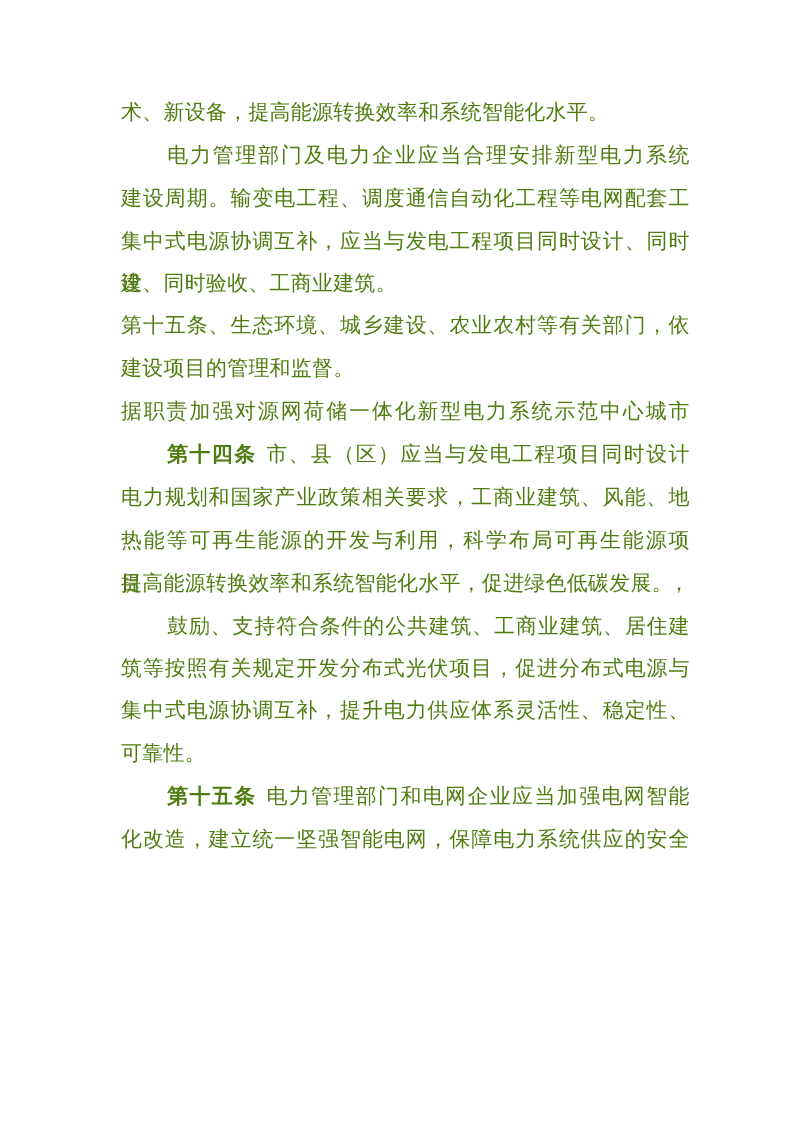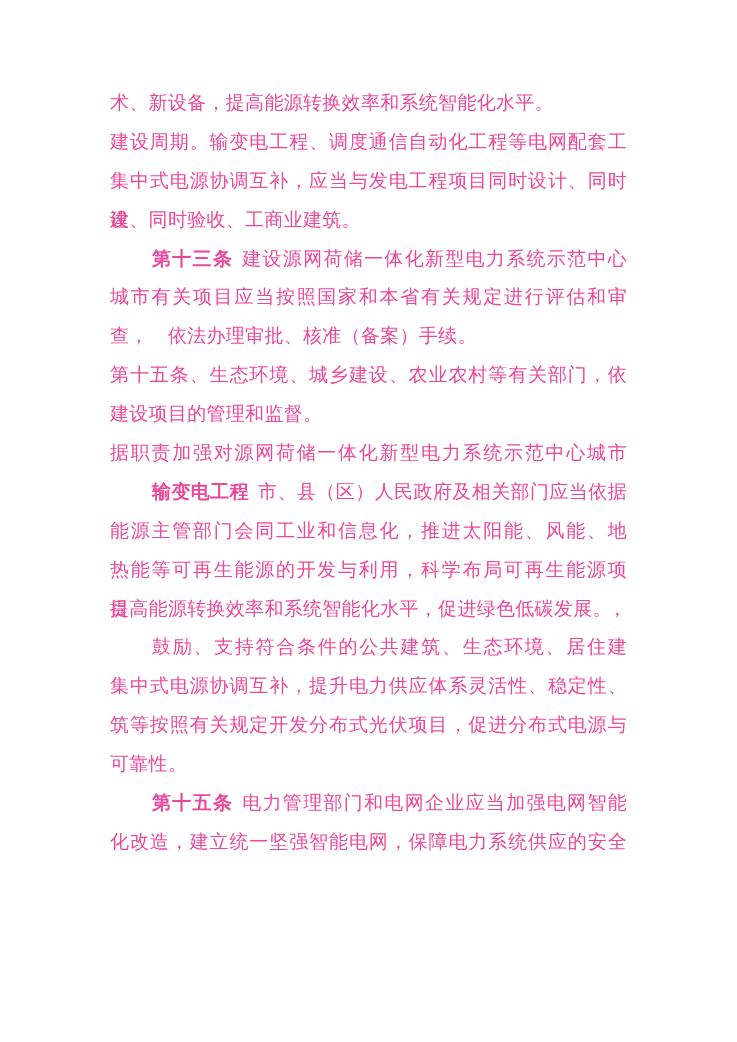"术、新设备，提高能源转换效率和系统智能化水平。" .content { color: #ec4899 -> #4d7c0f }
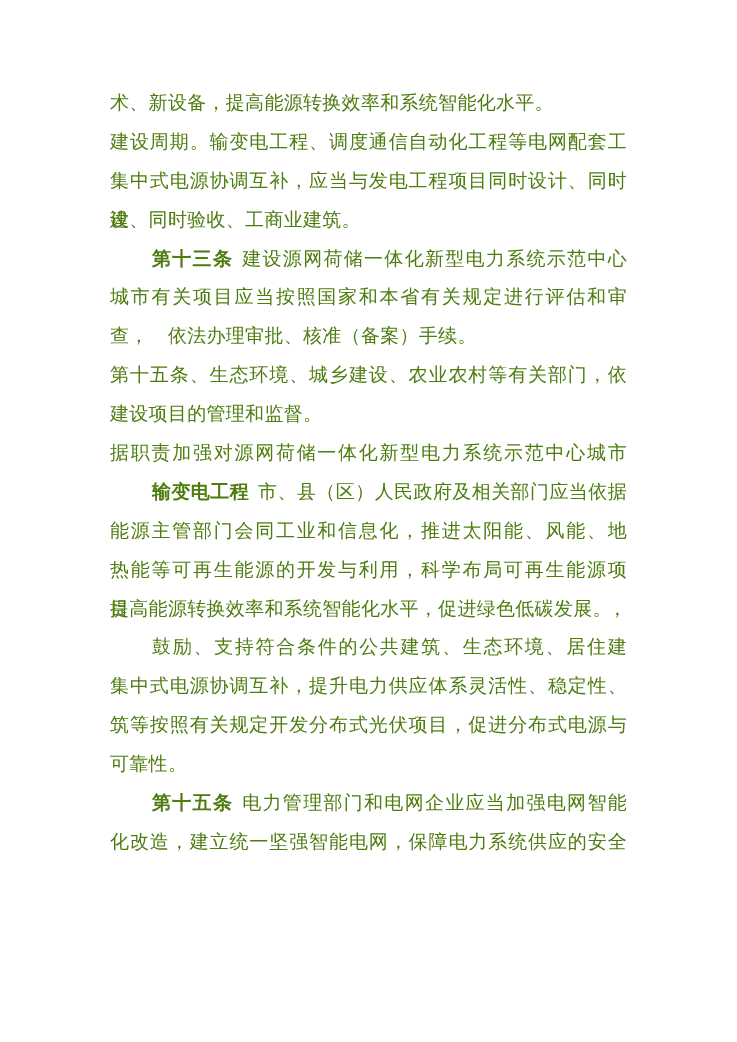"电力管理部门及电力企业应当合理安排新型电力系统" div.line { html: none -> <div>电力管理部门及电力企业应当合理安排新型电力系统</div> }
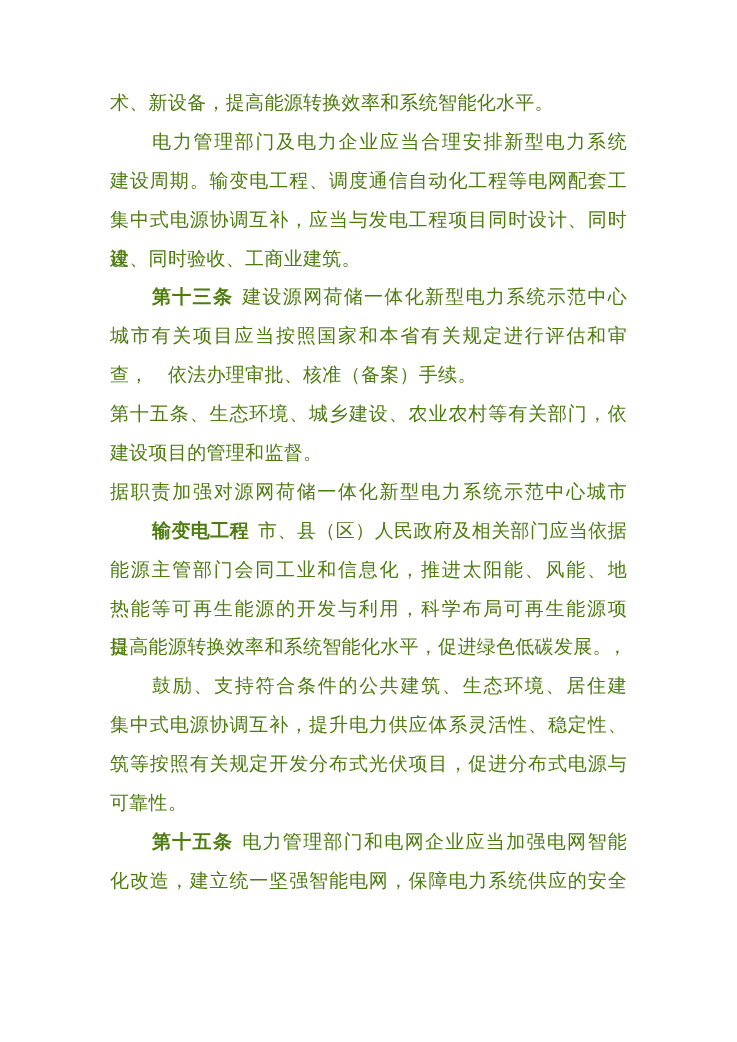"第十三条 建设源网荷储一体化新型电力系统示范中心" div.para { html: <div> <div><b>第十三条</b><span>建设源网荷储一体化新型电力系统示范中心</span></div> <div>城市有关项目应当按照国家和本省有关规定进行评估和审</div> <div>查， 依法办理审批、核准（备案）手续。</div> </div> -> none }
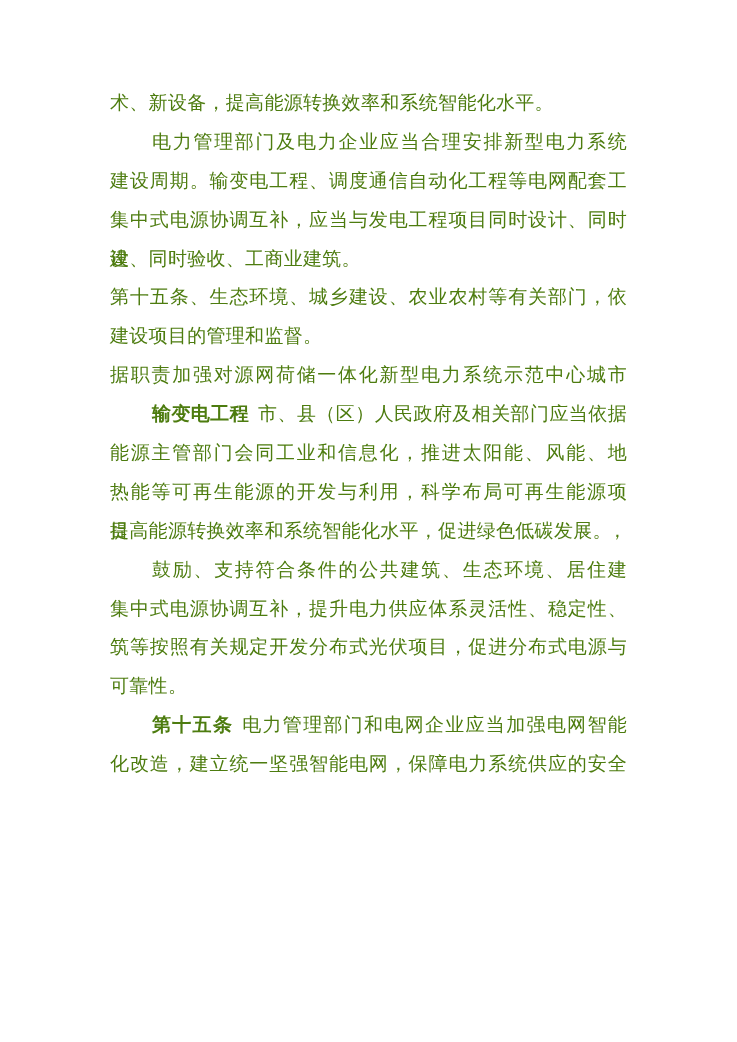"输变电工程" b.article-label { text: 输变电工程 -> 第十四条 }
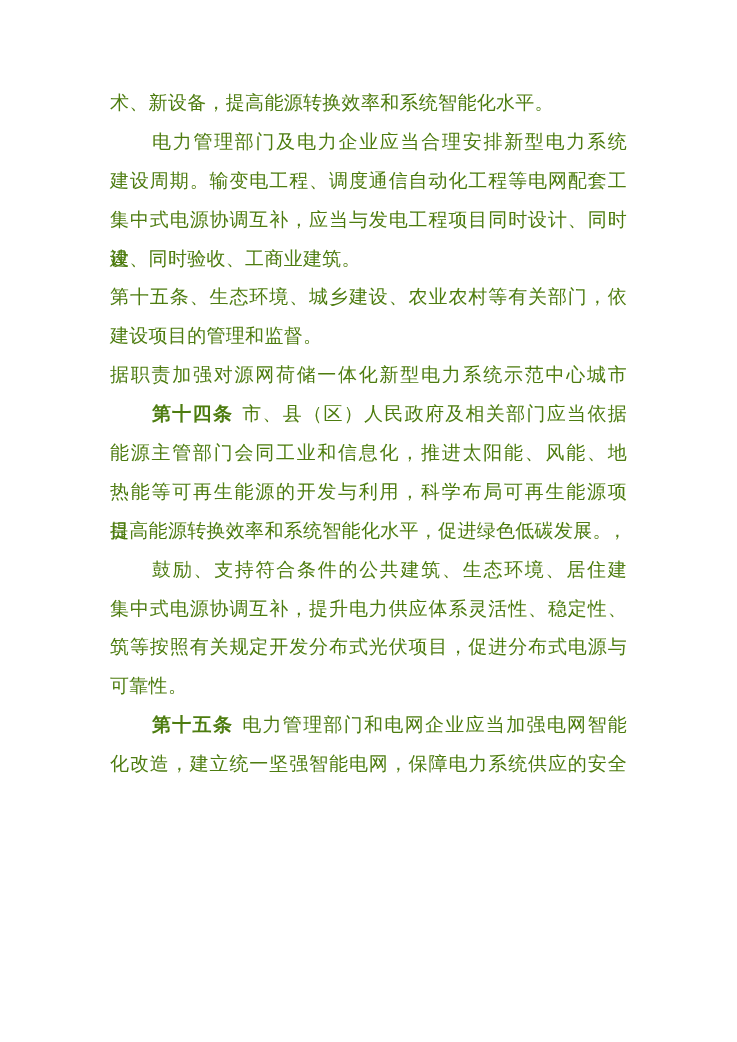"市、县（区）人民政府及相关部门应当依据" span { text: 人民政府及相关部门应当依据 -> 应当与发电工程项目同时设计 }
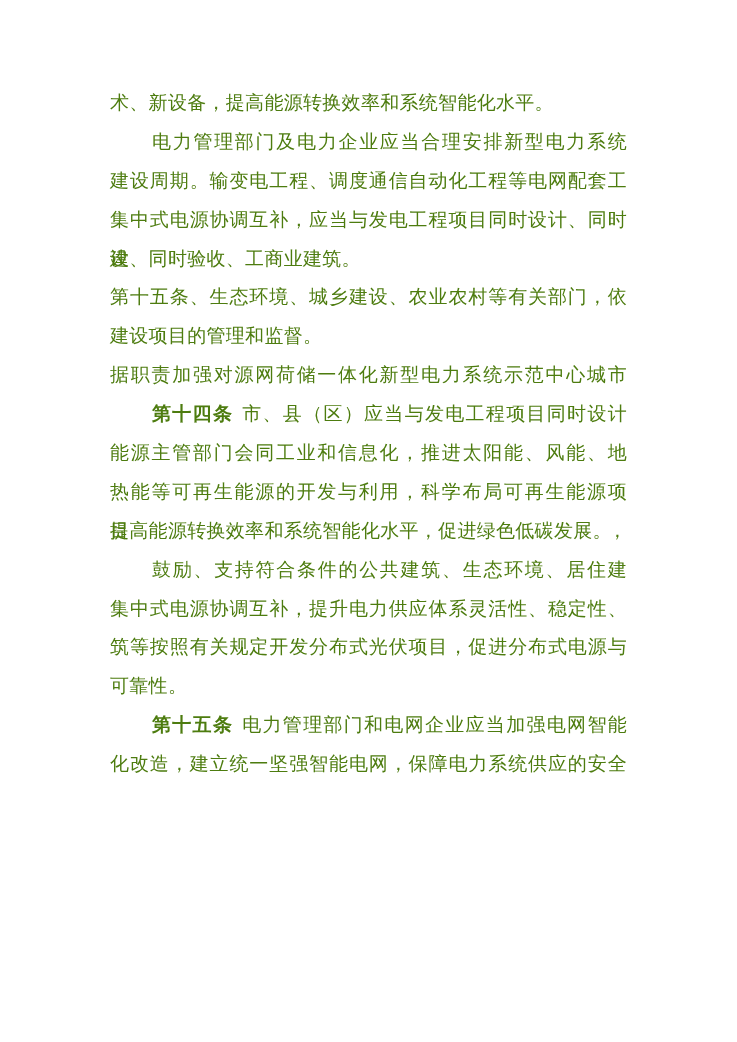"能源主管部门会同工业和信息化，推进太阳能、风能、地" div.line { text: 能源主管部门会同工业和信息化，推进太阳能 -> 电力规划和国家产业政策相关要求，工商业建筑 }
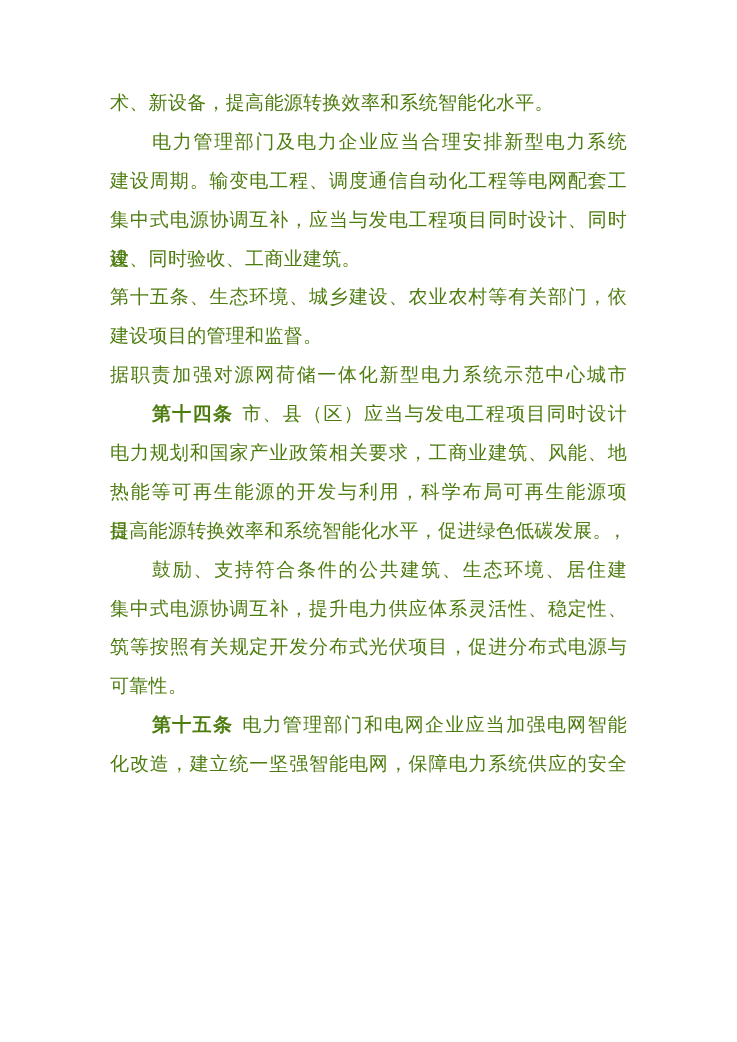"鼓励、支持符合条件的公共建筑、生态环境、居住建" div.line { text: 生态环境 -> 工商业建筑 }
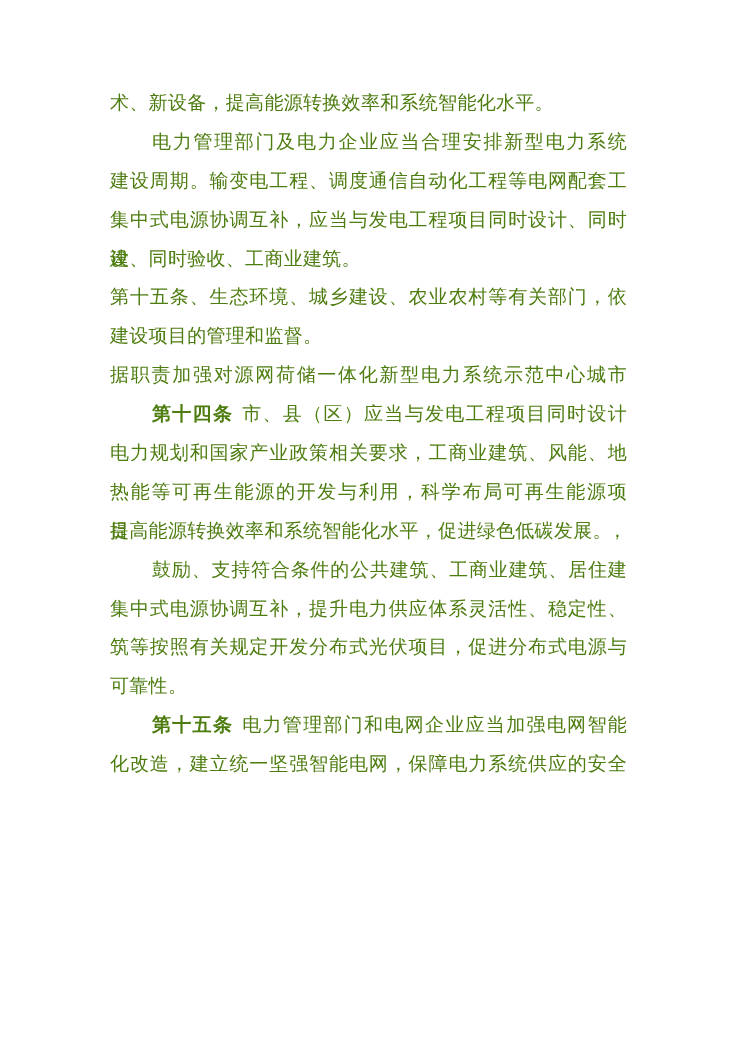"集中式电源协调互补，提升电力供应体系灵活性、稳定性、" div.line { order: before "筑等按照有关规定开发分布式光伏项目，促进分布式电源与" -> after "筑等按照有关规定开发分布式光伏项目，促进分布式电源与" }
